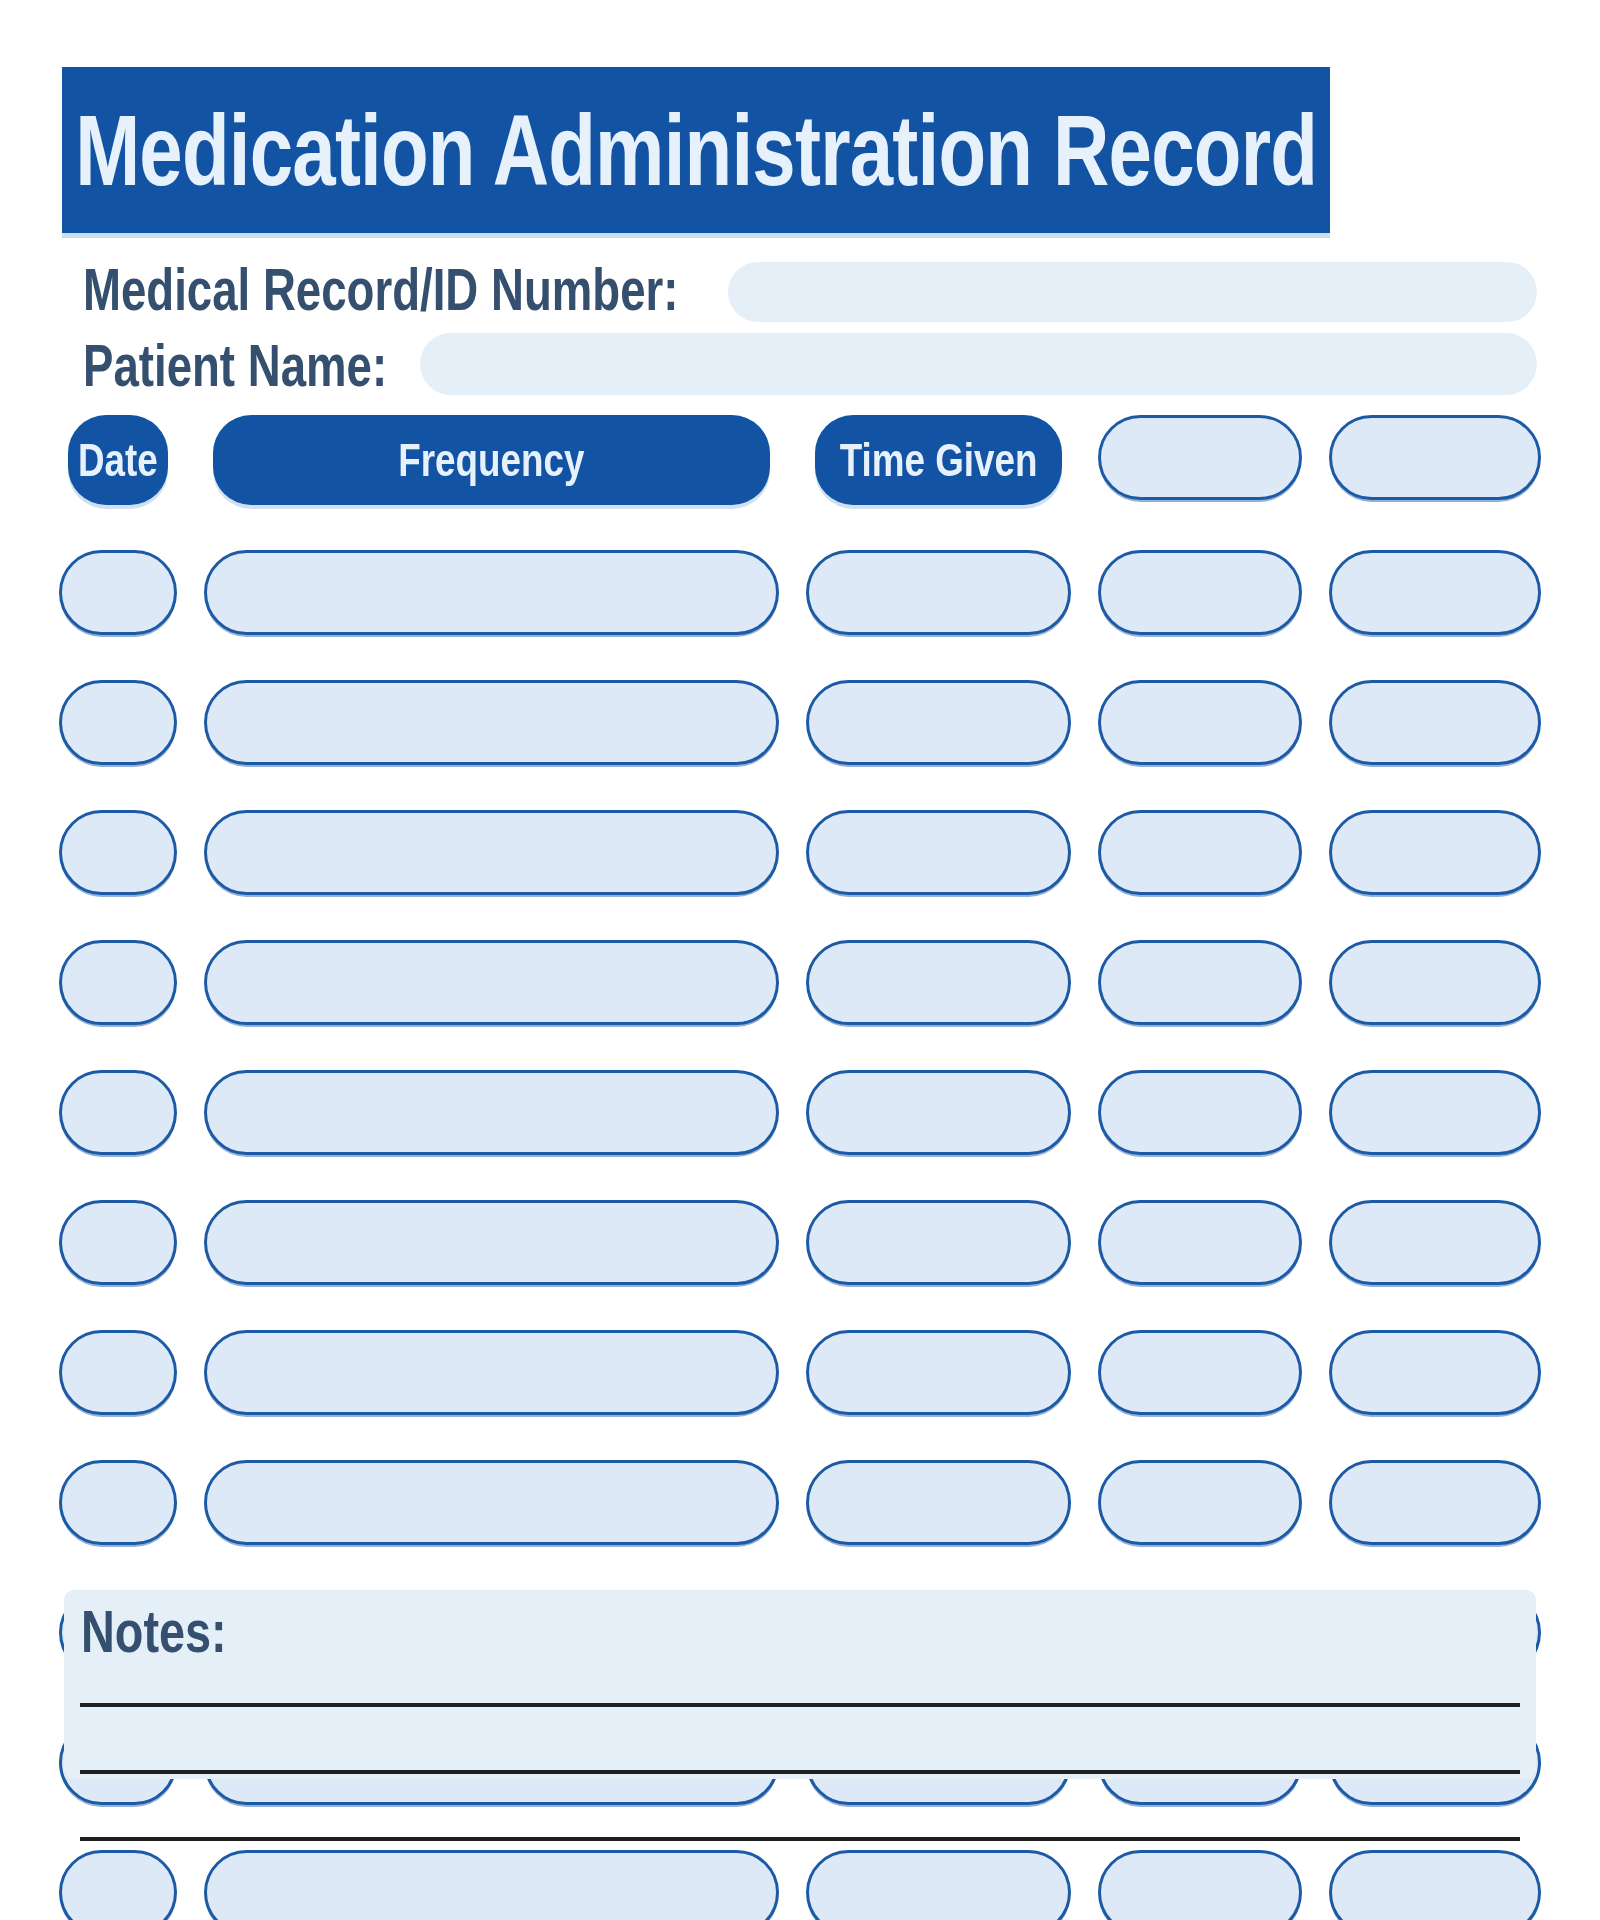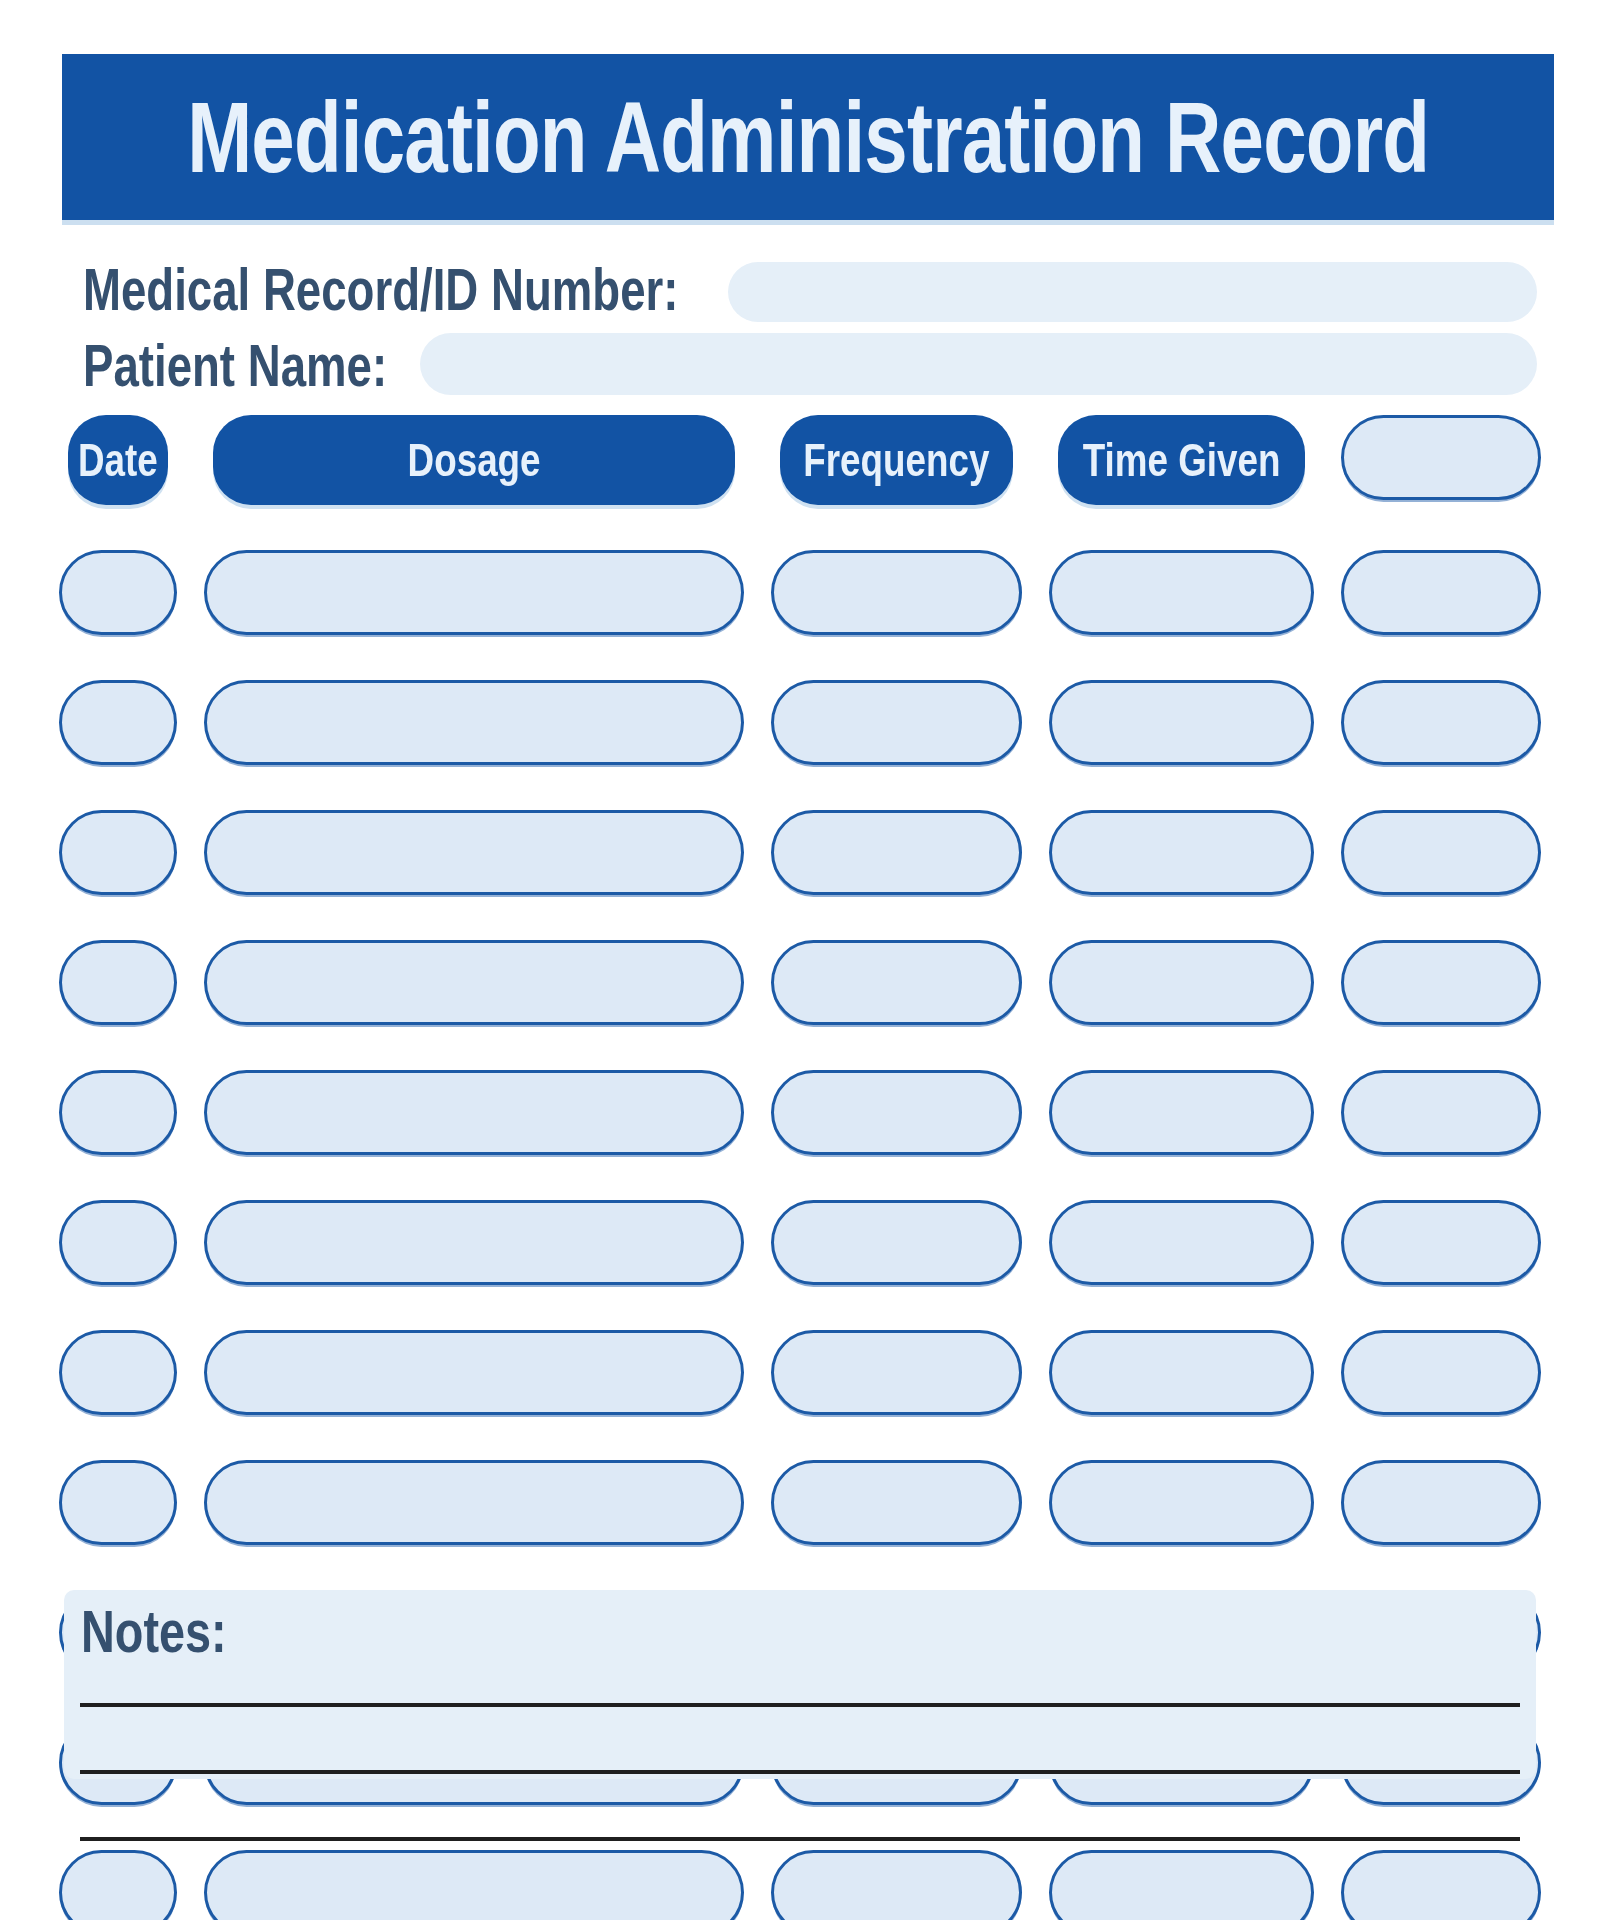"Medication Administration Record" .banner { top: 54px -> 67px; width: 1492px -> 1268px }
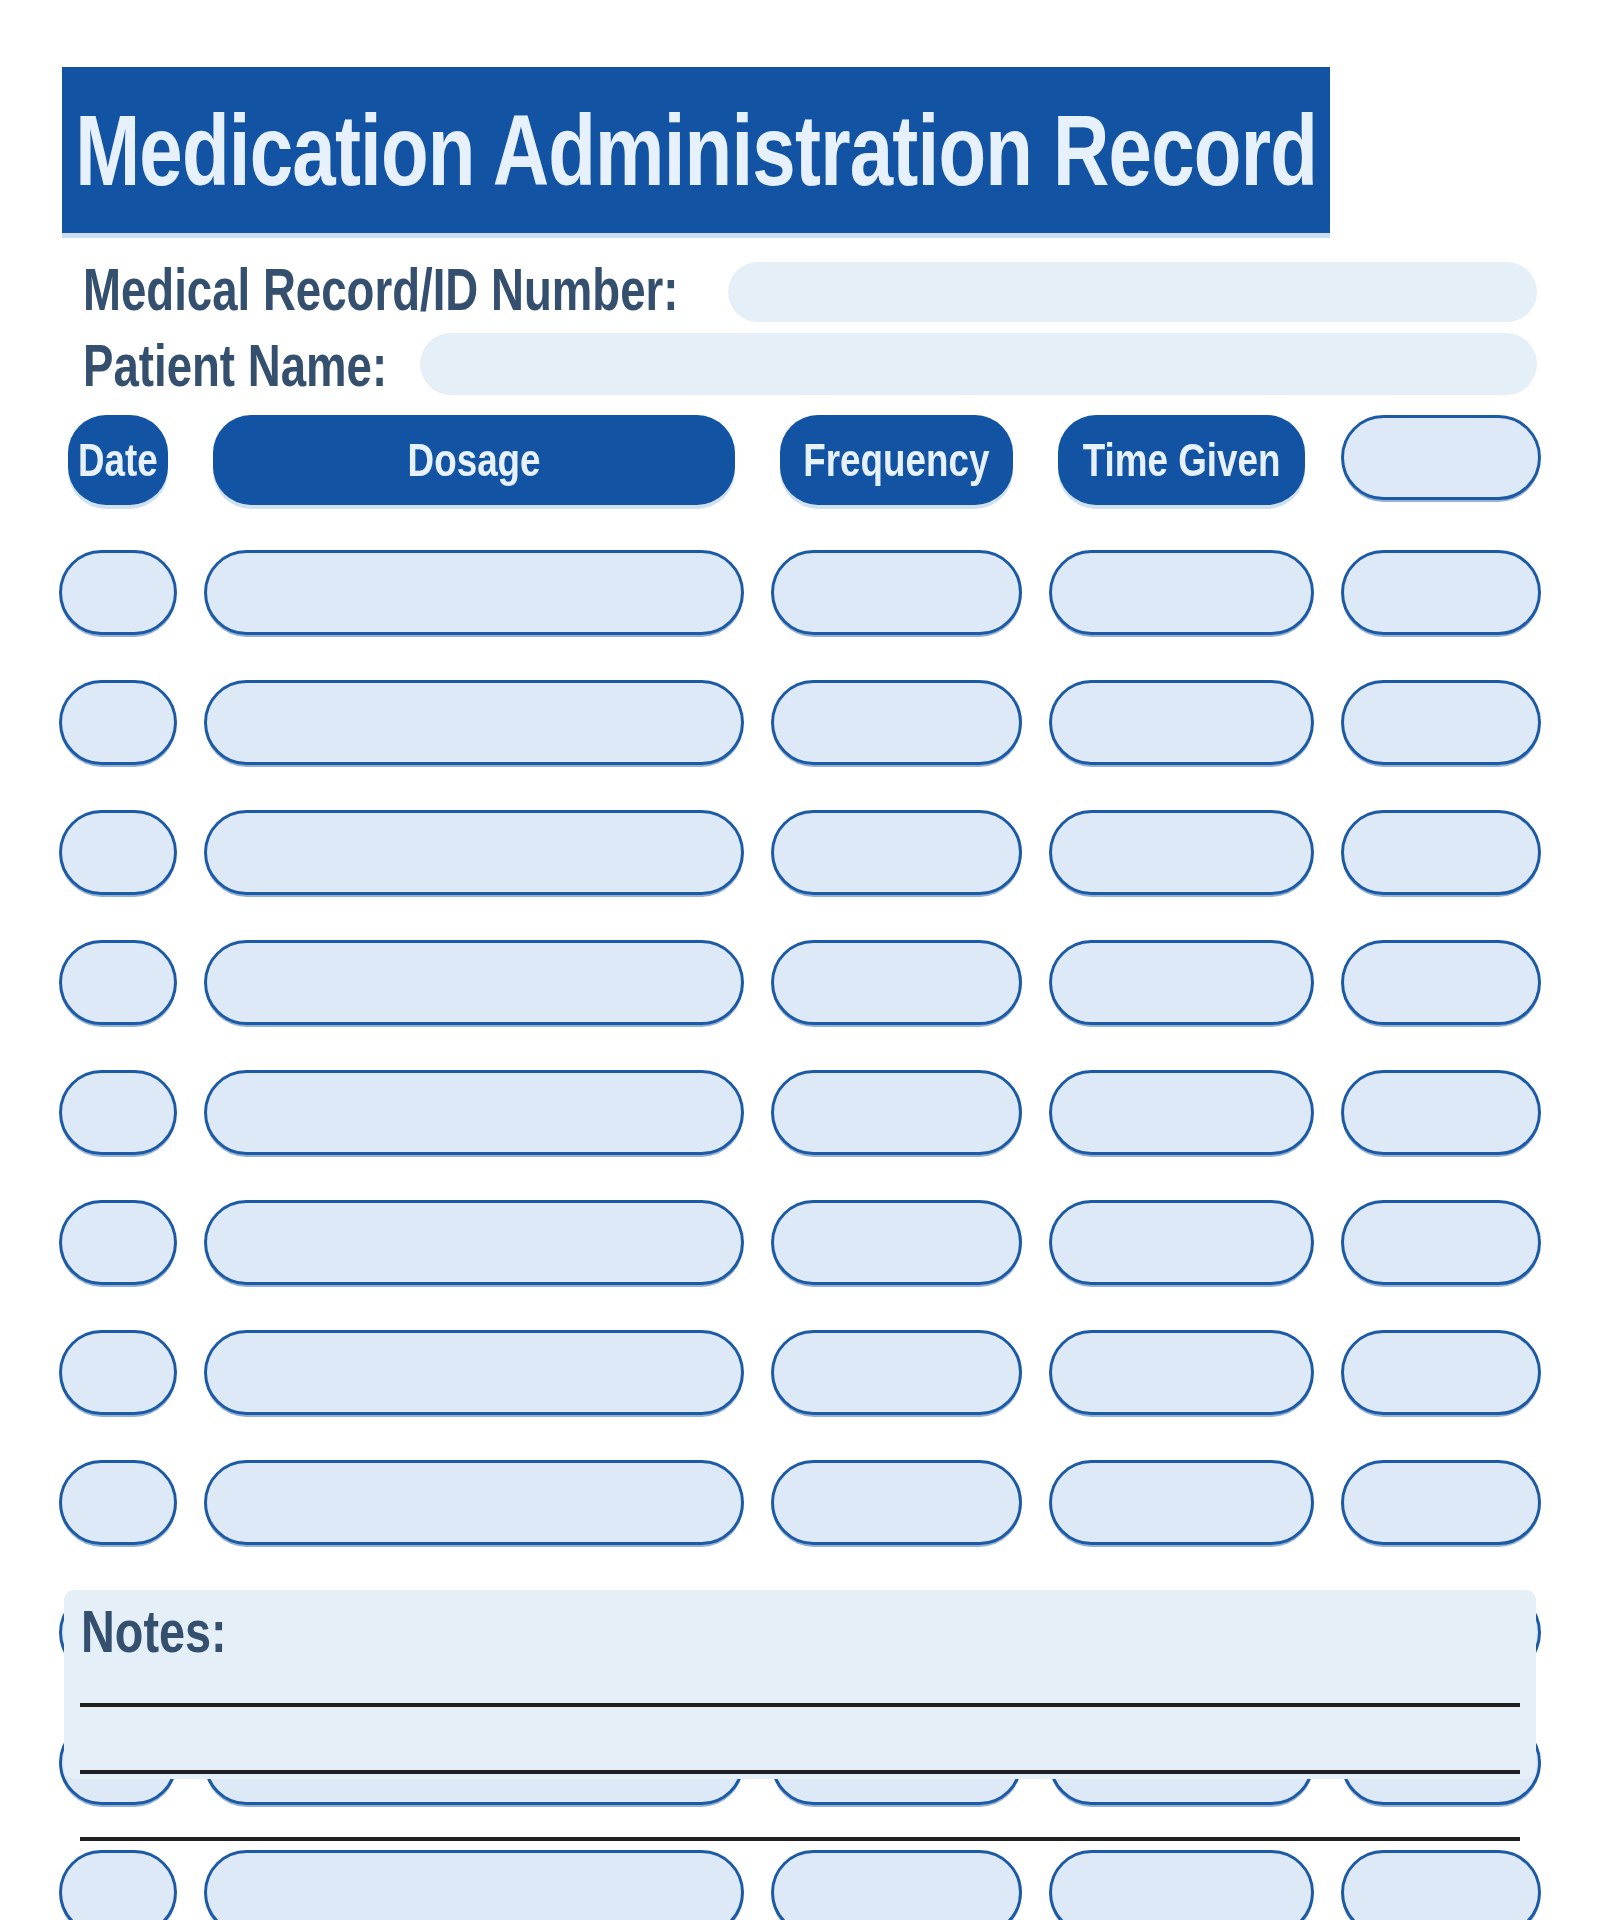"Dosage" div.hpill { html: <div> <span>Dosage</span> </div> -> none }
